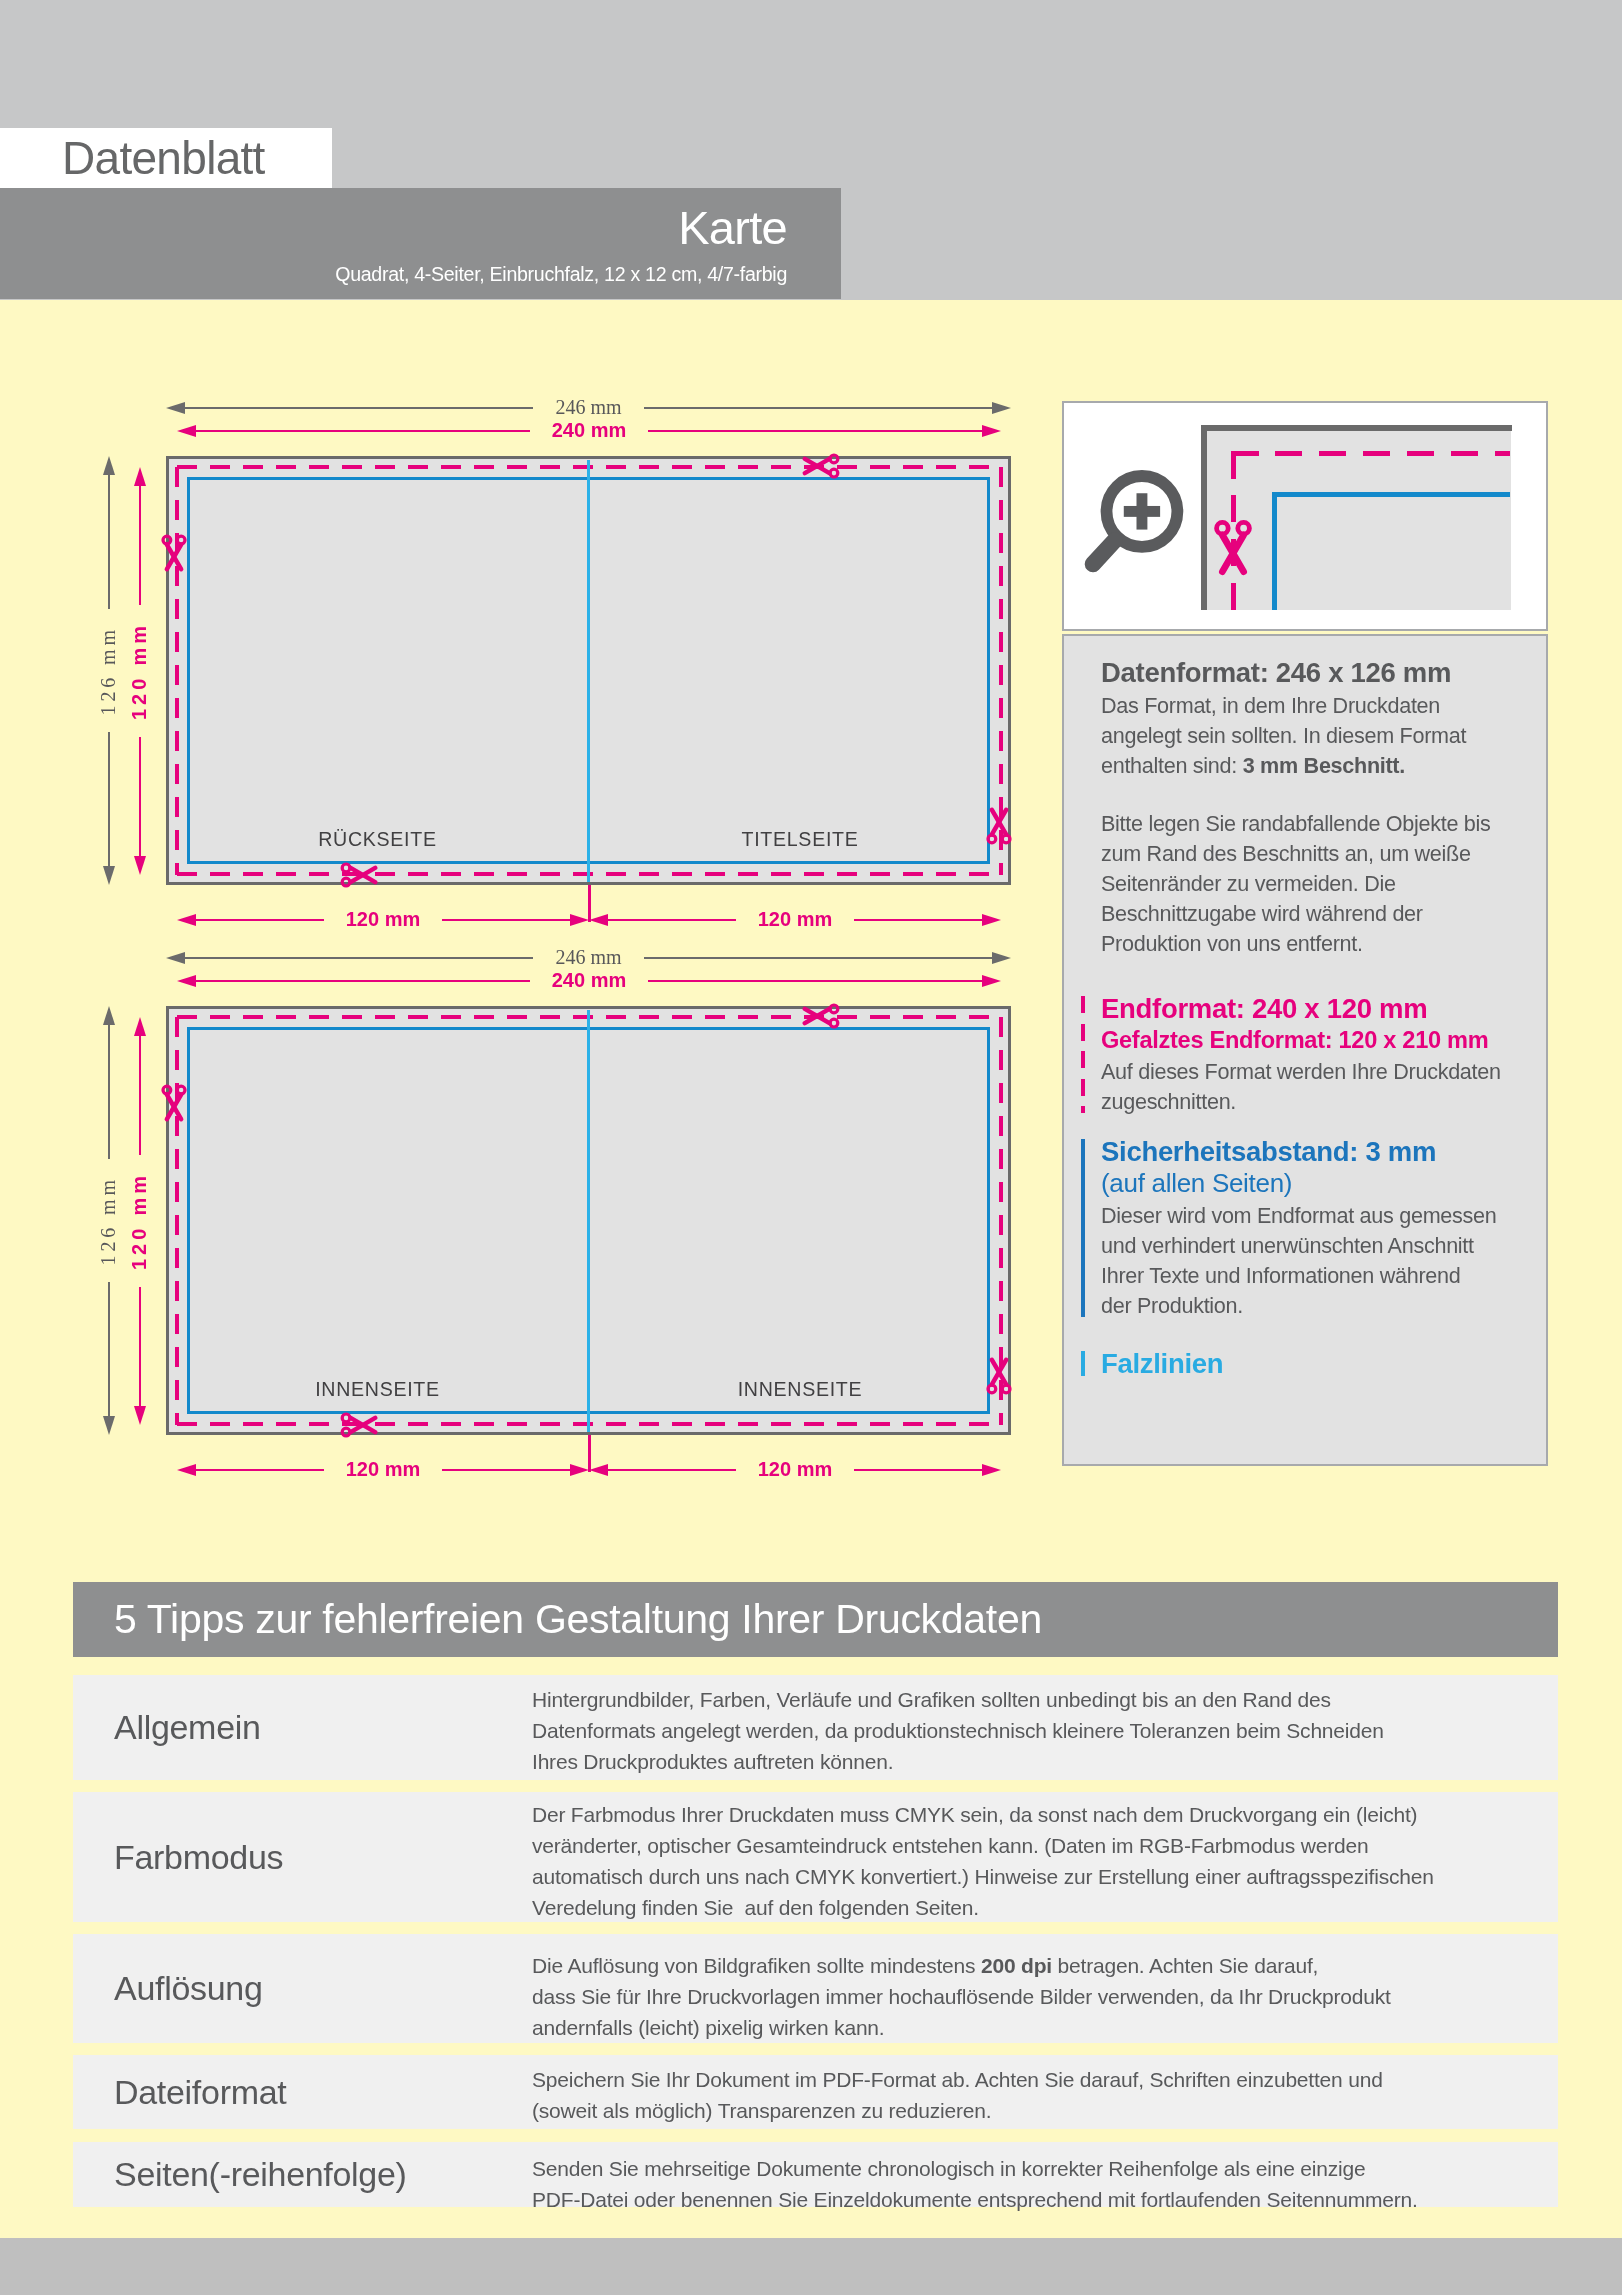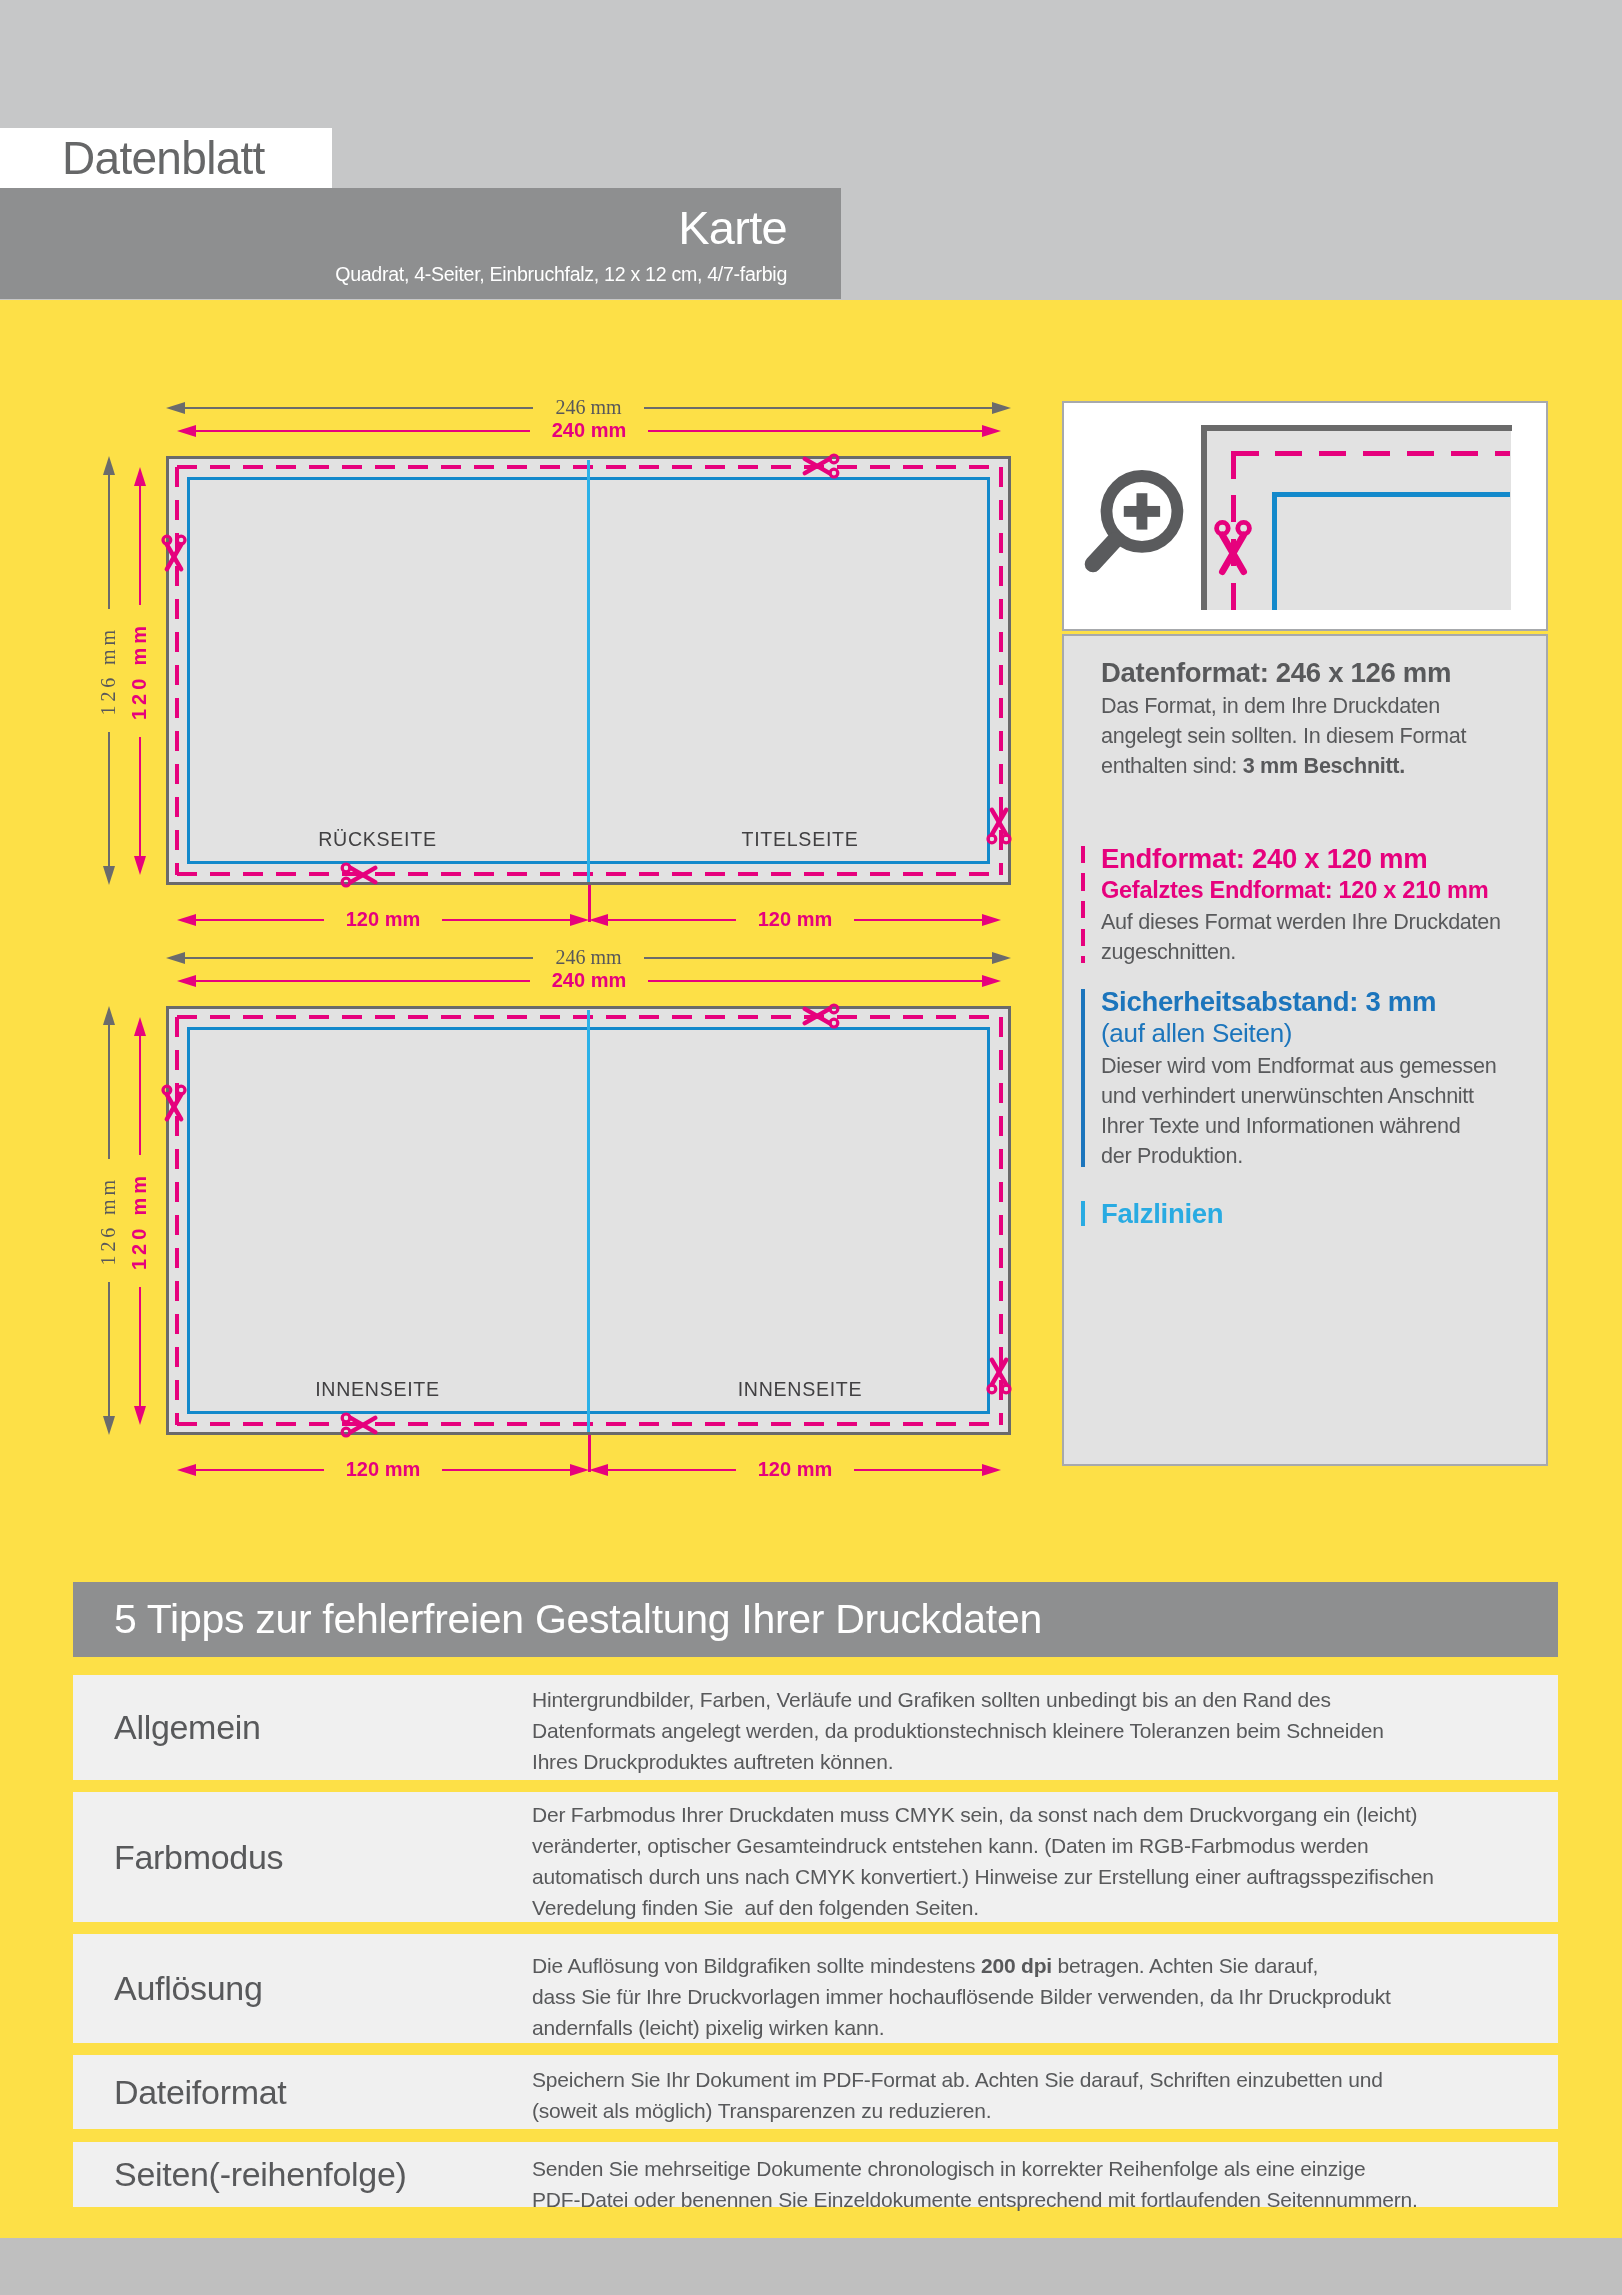"Datenblatt" .page { background: #fde047 -> #fef9c3 }
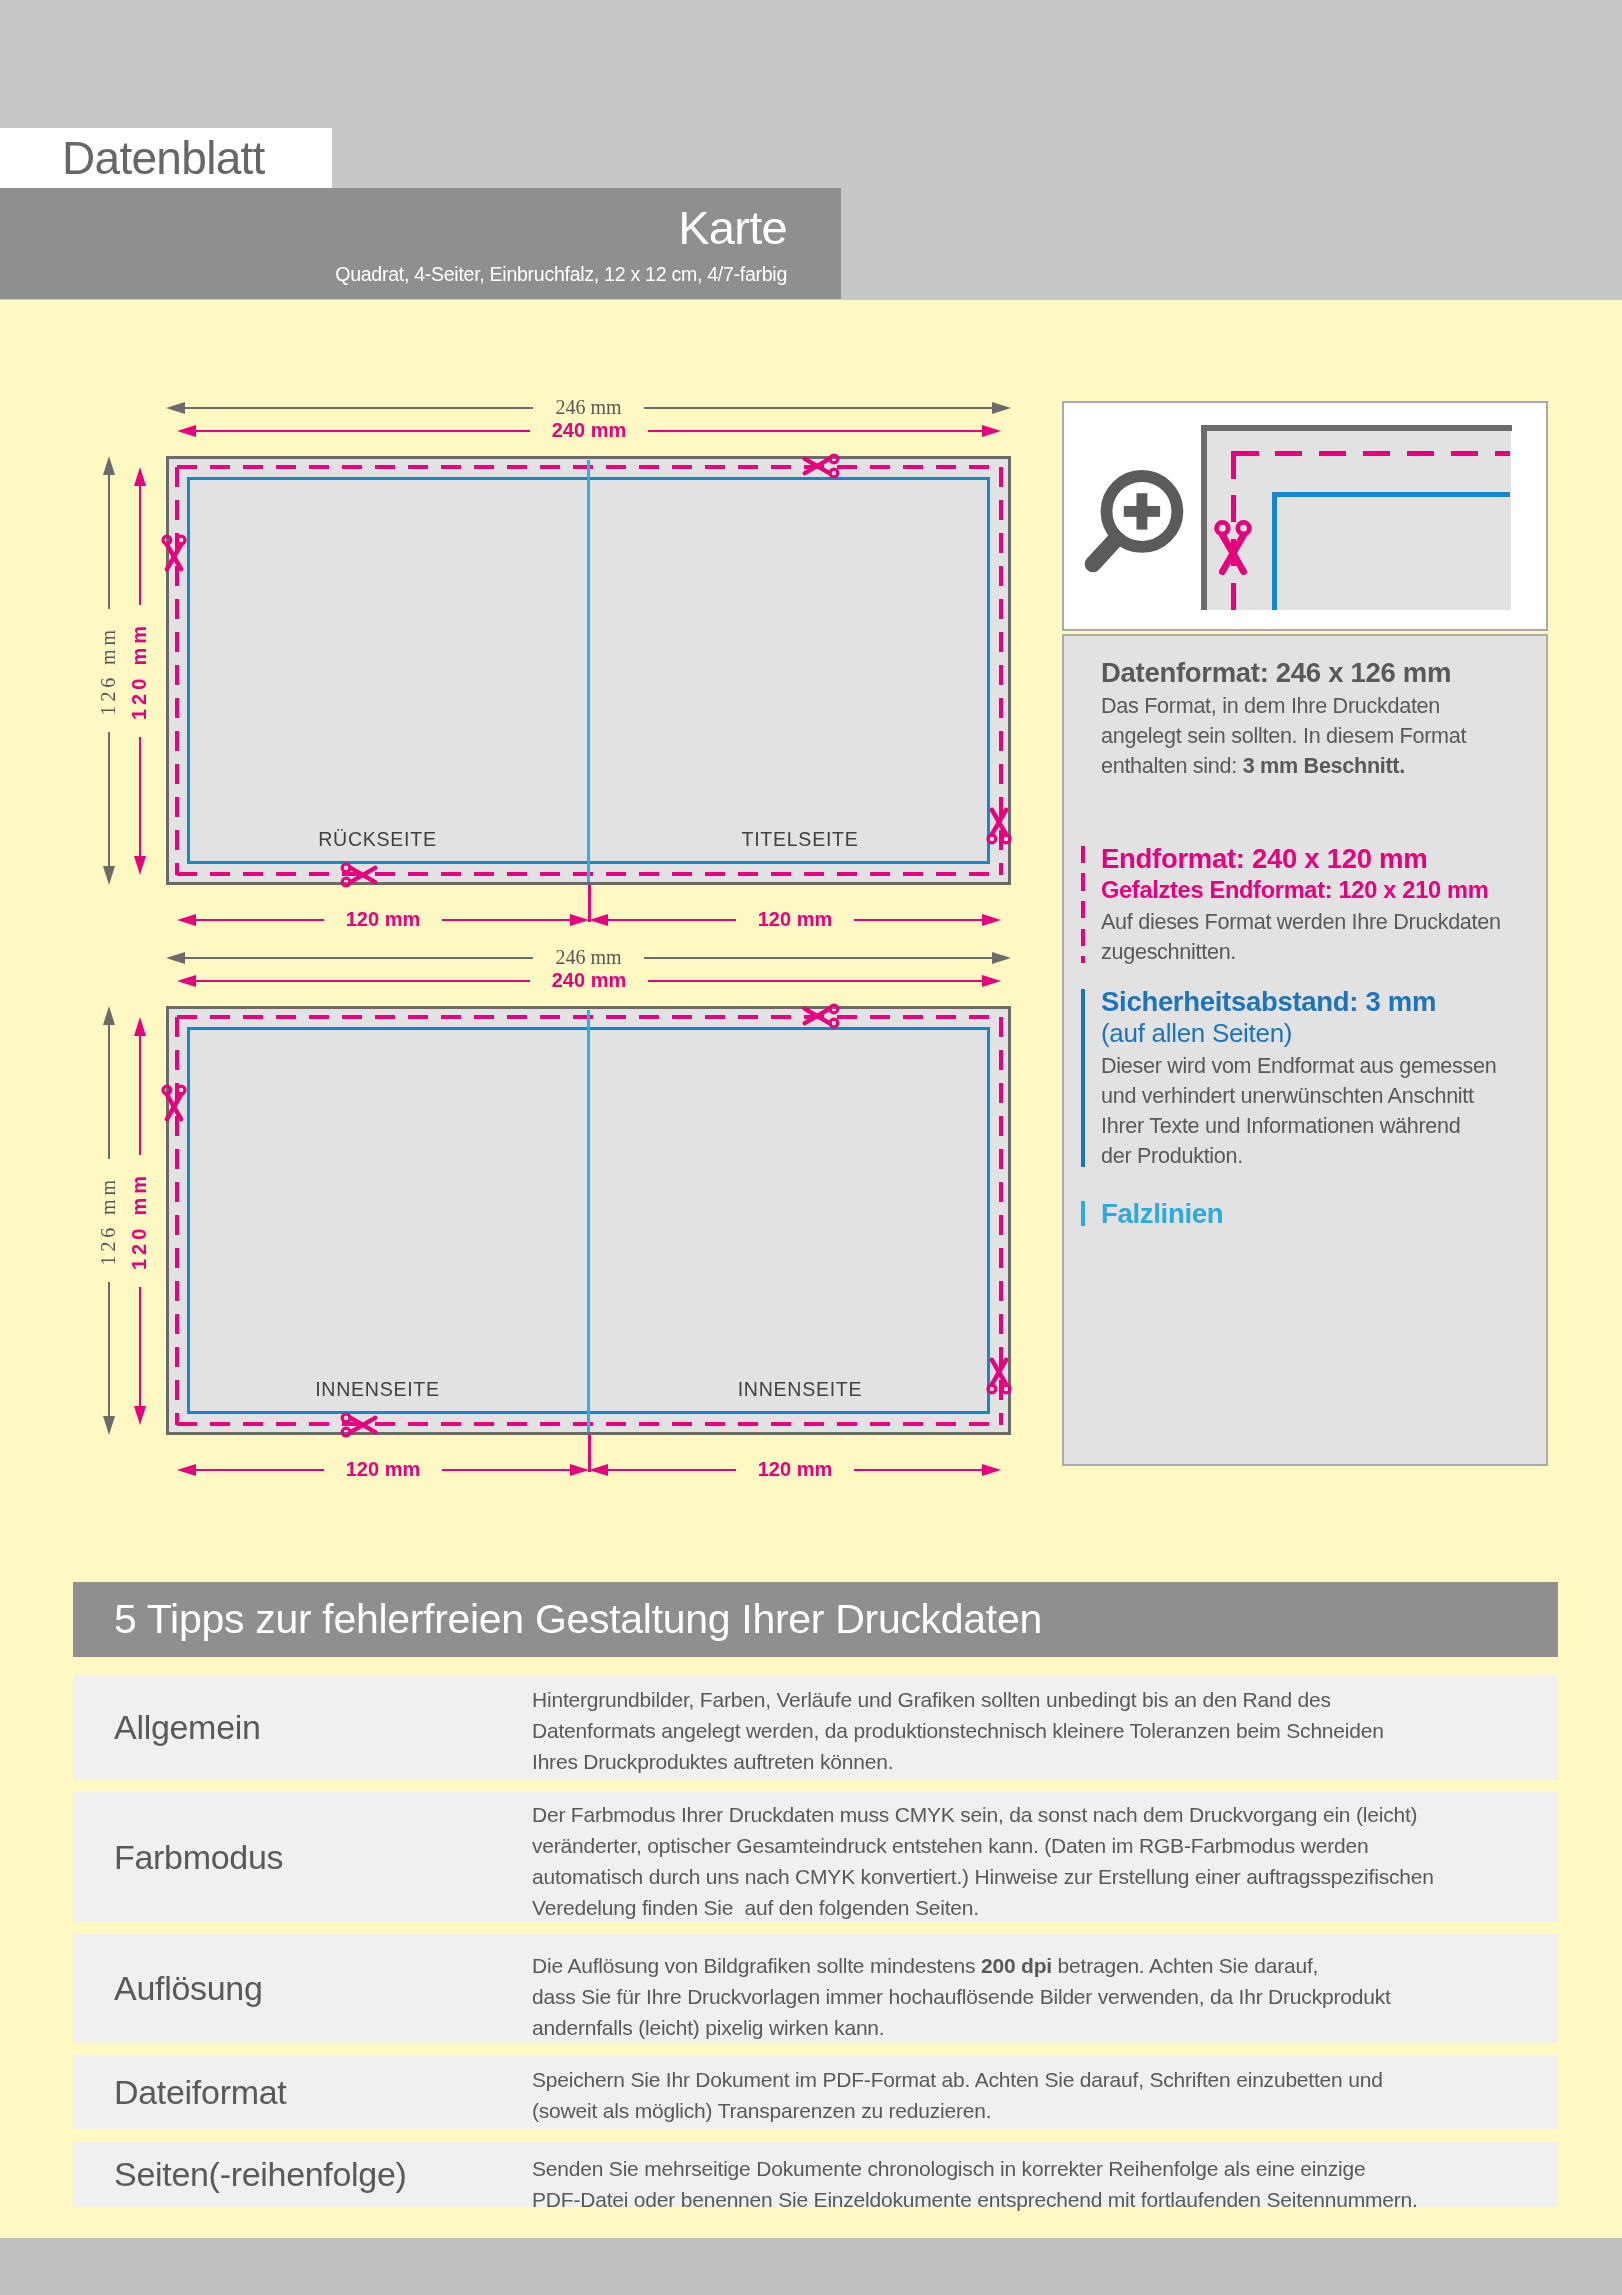"Bitte legen Sie randabfallende Objekte" div.pbody { html: none -> <div>Bitte legen Sie randabfallende Objekte bis zum Rand des Beschnitts an, um weiße Seitenränder zu vermeiden. Die Beschnittzugabe wird während der Produktion von uns entfernt.</div> }
